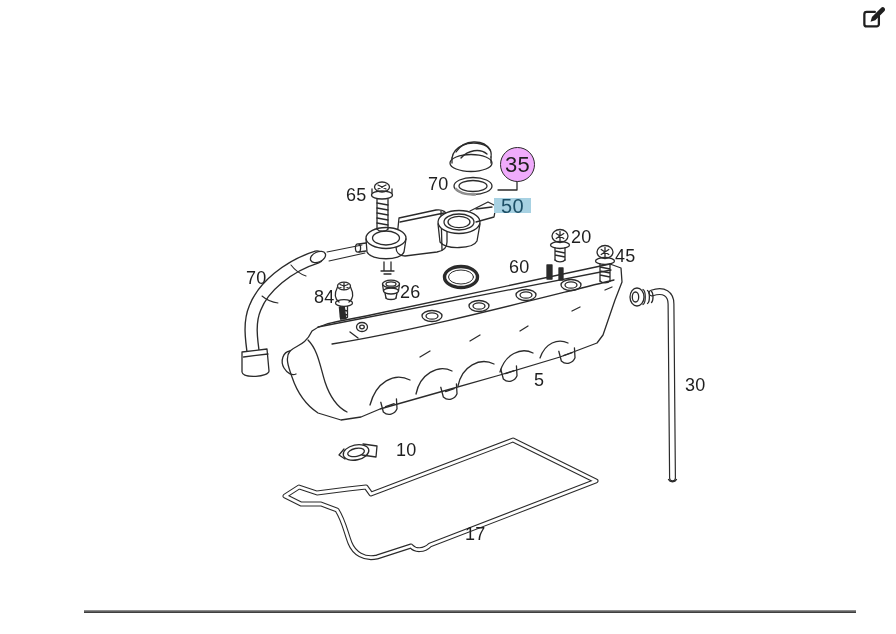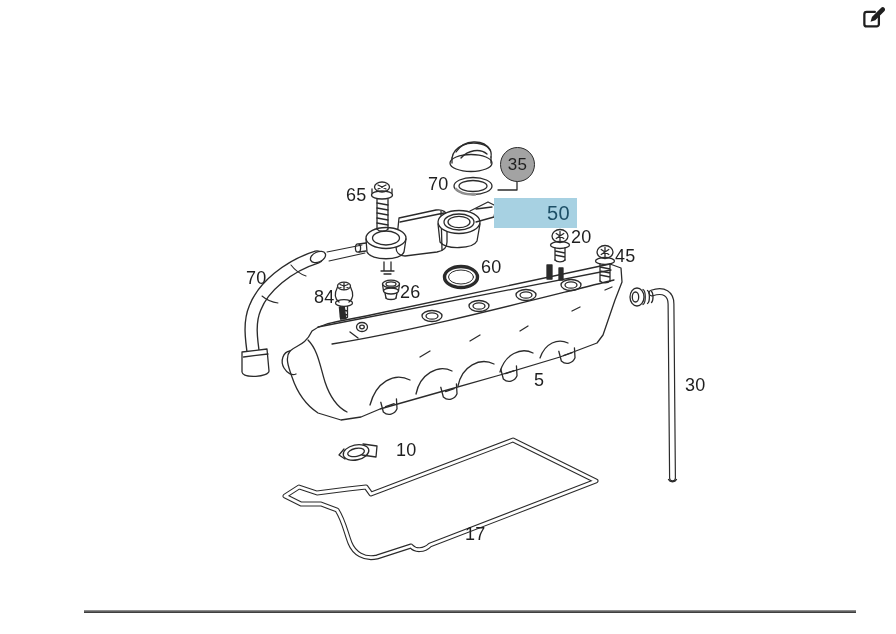"35" .callout.circled { background: #a3a3a3 -> #f0abfc; font-size: 17px -> 22px }
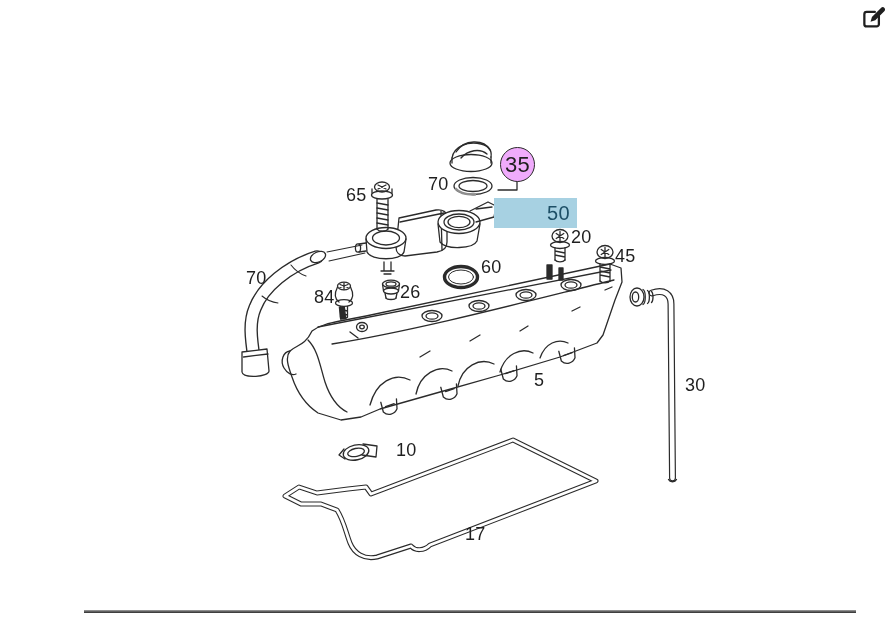"50" .callout.highlighted { height: 30px -> 15px; padding-left: 46px -> none }
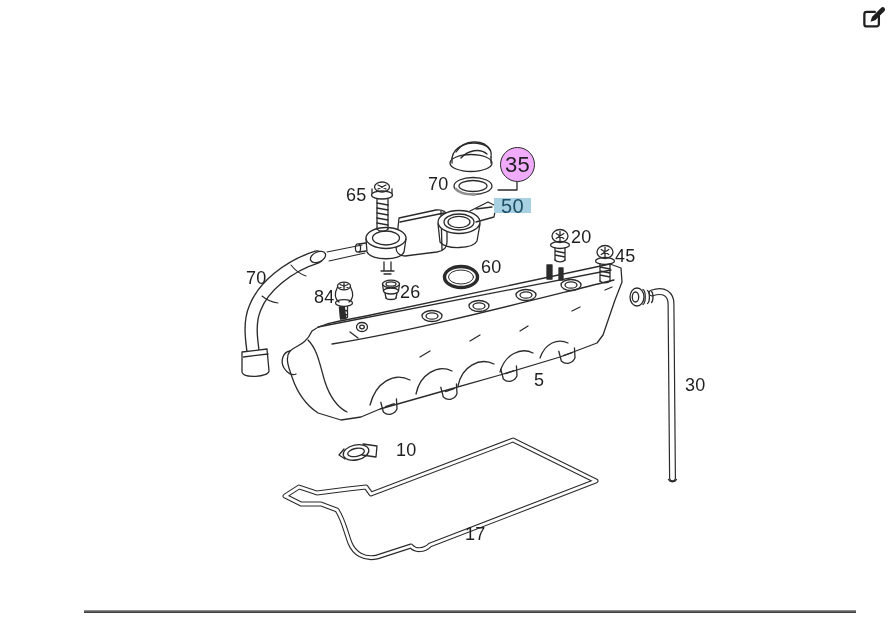"60" div.callout { left: 481px -> 509px }
